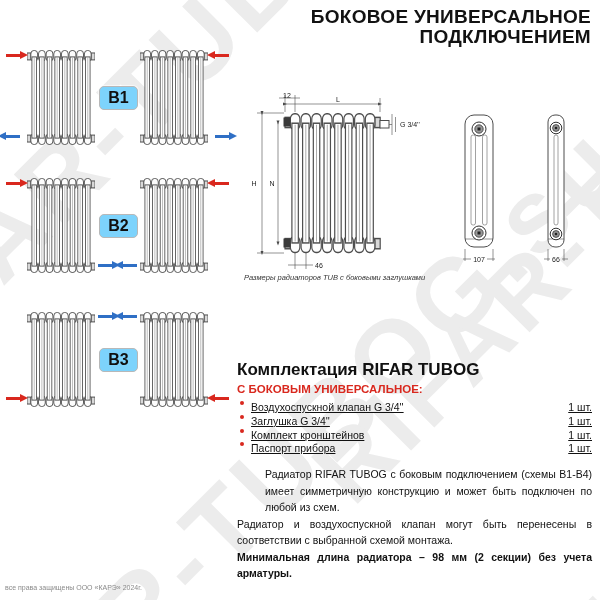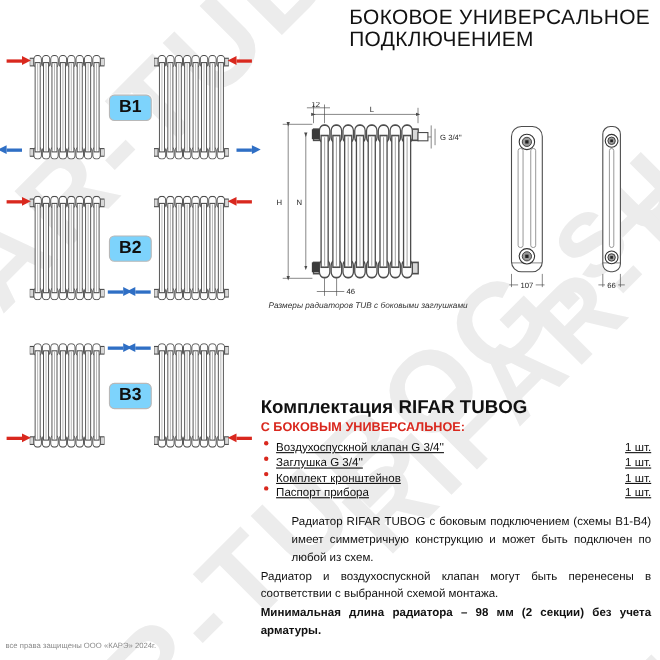"БОКОВОЕ УНИВЕРСАЛЬНОЕ" .title { font-weight: 400 -> 700; text-align: left -> right }
